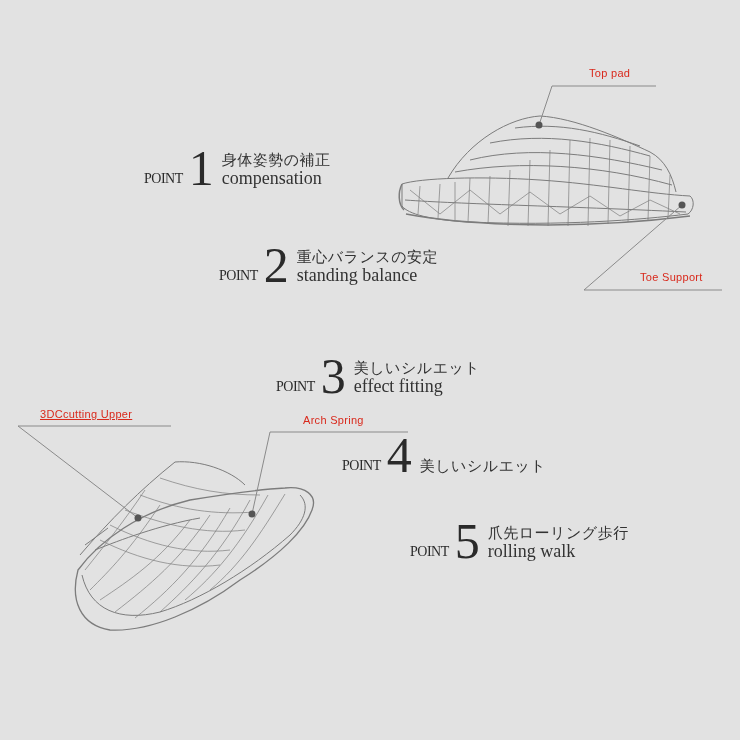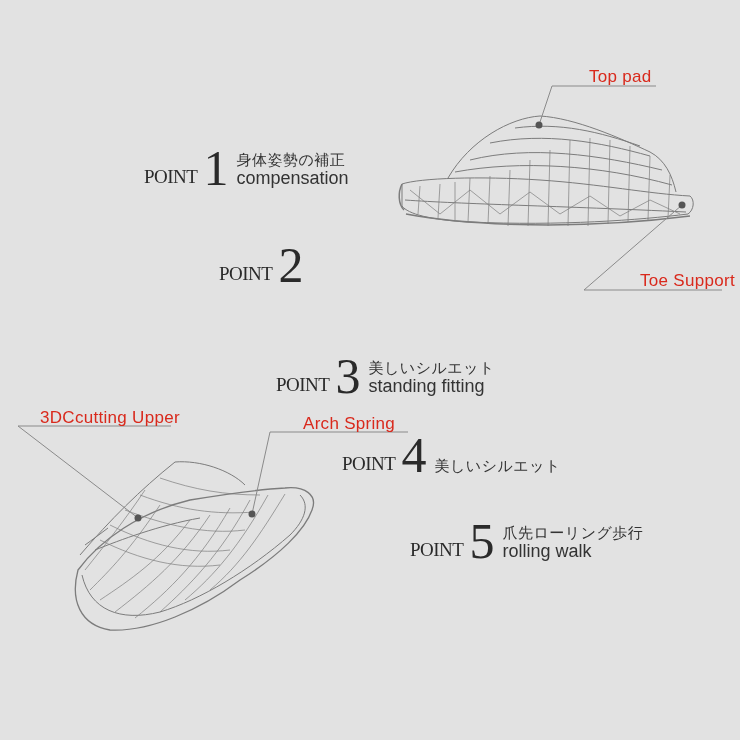"Top pad" .callout { font-size: 17px -> 11px }
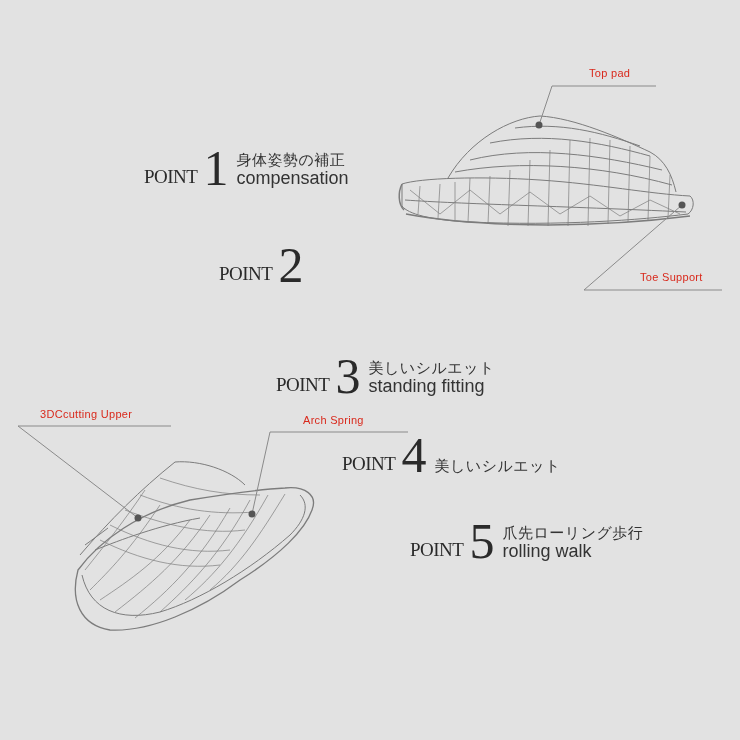"POINT" .point .lbl { font-size: 19px -> 14px }
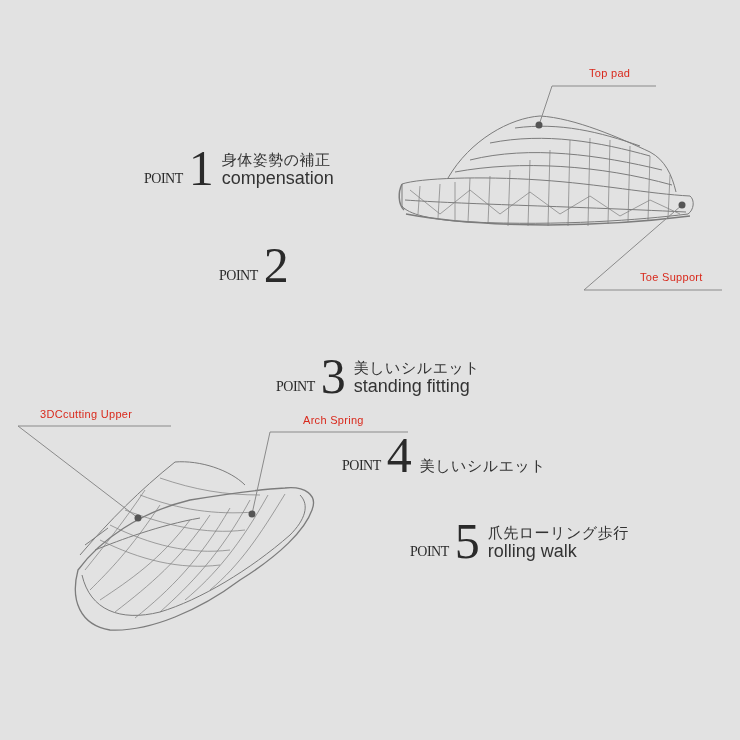"compensation" .point .en { font-family: Liberation Sans, sans-serif -> Liberation Serif, serif }
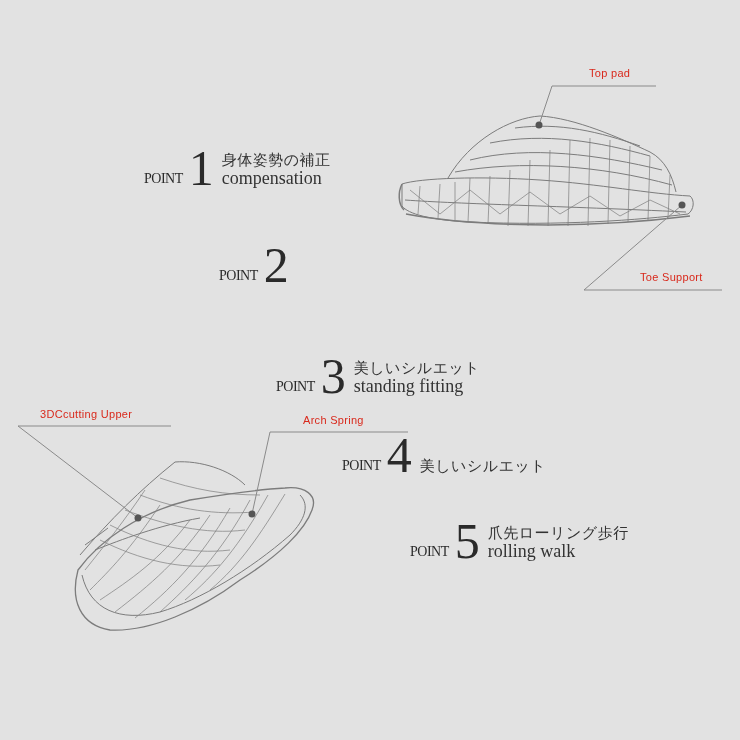"重心バランスの安定" span.txt { html: none -> <span> <span>重心バランスの安定</span> <span>standing balance</span> </span> }
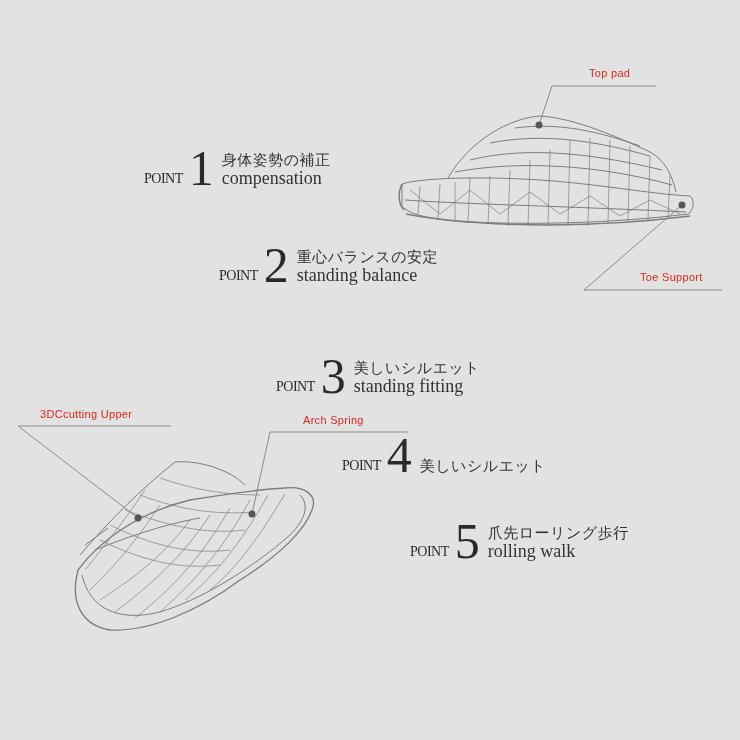"standing fitting" span.en { text: standing -> effect }
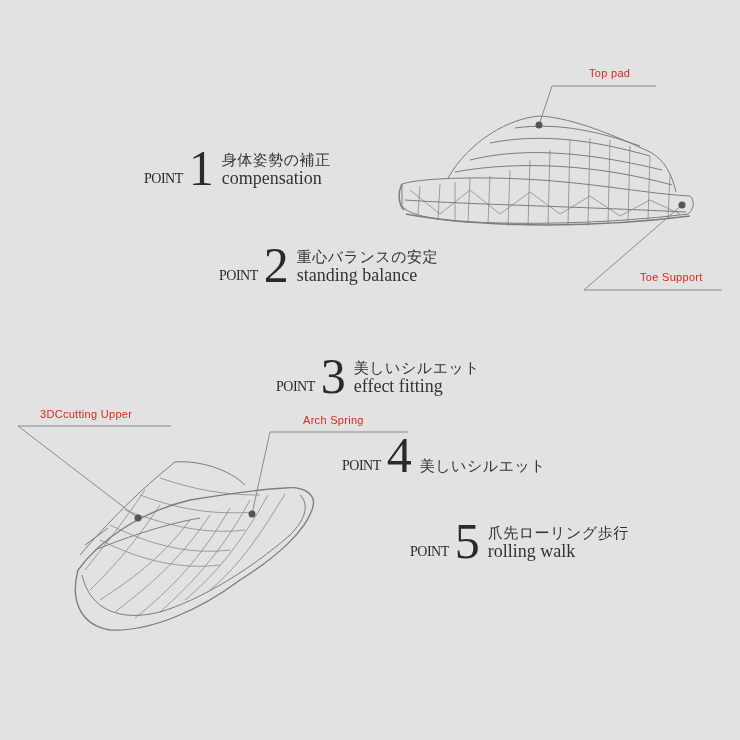"3DCcutting Upper" div.callout { text-decoration: none -> underline }
